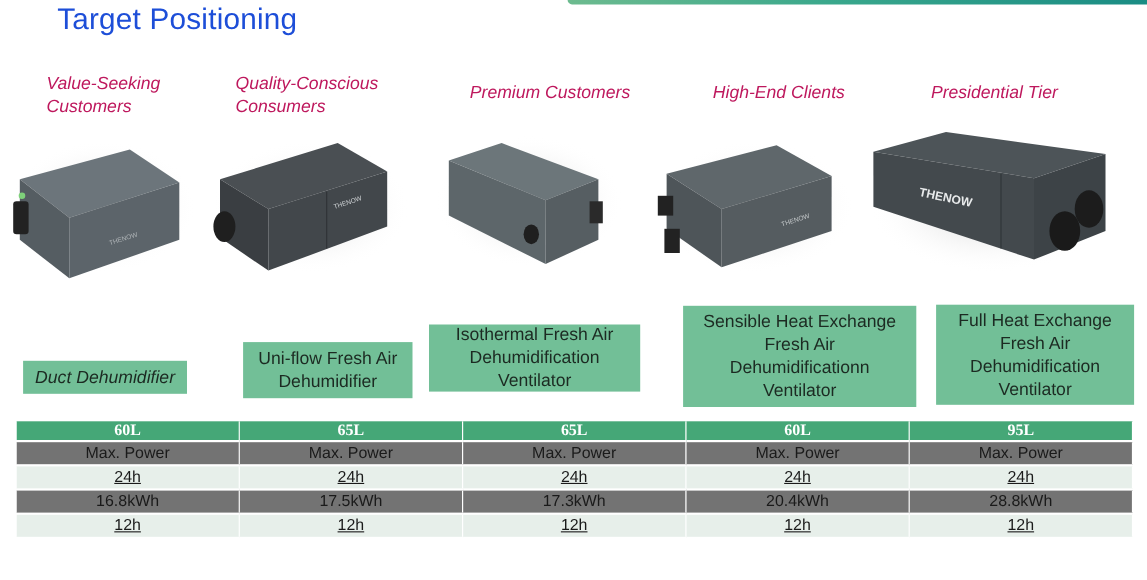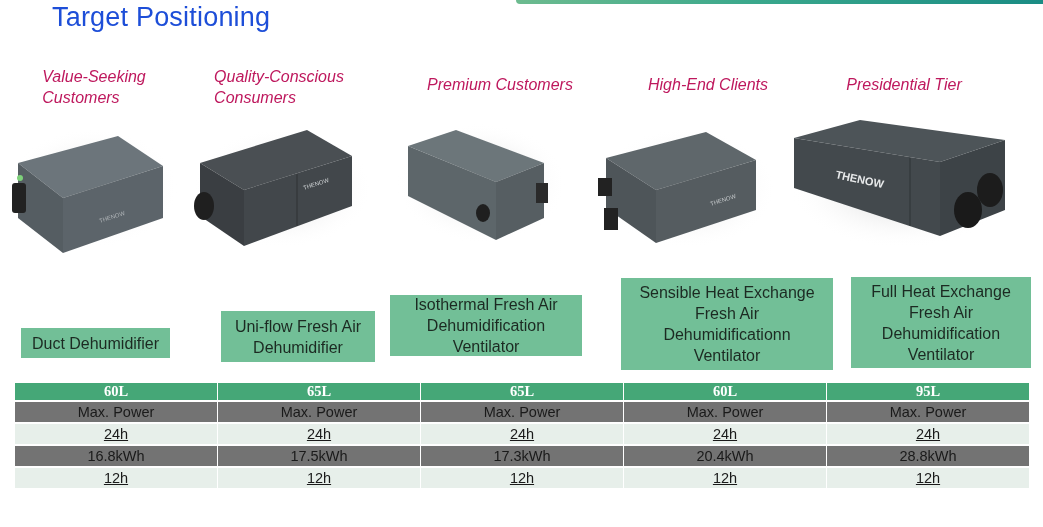"Duct Dehumidifier" div.typebox { font-style: none -> italic }
